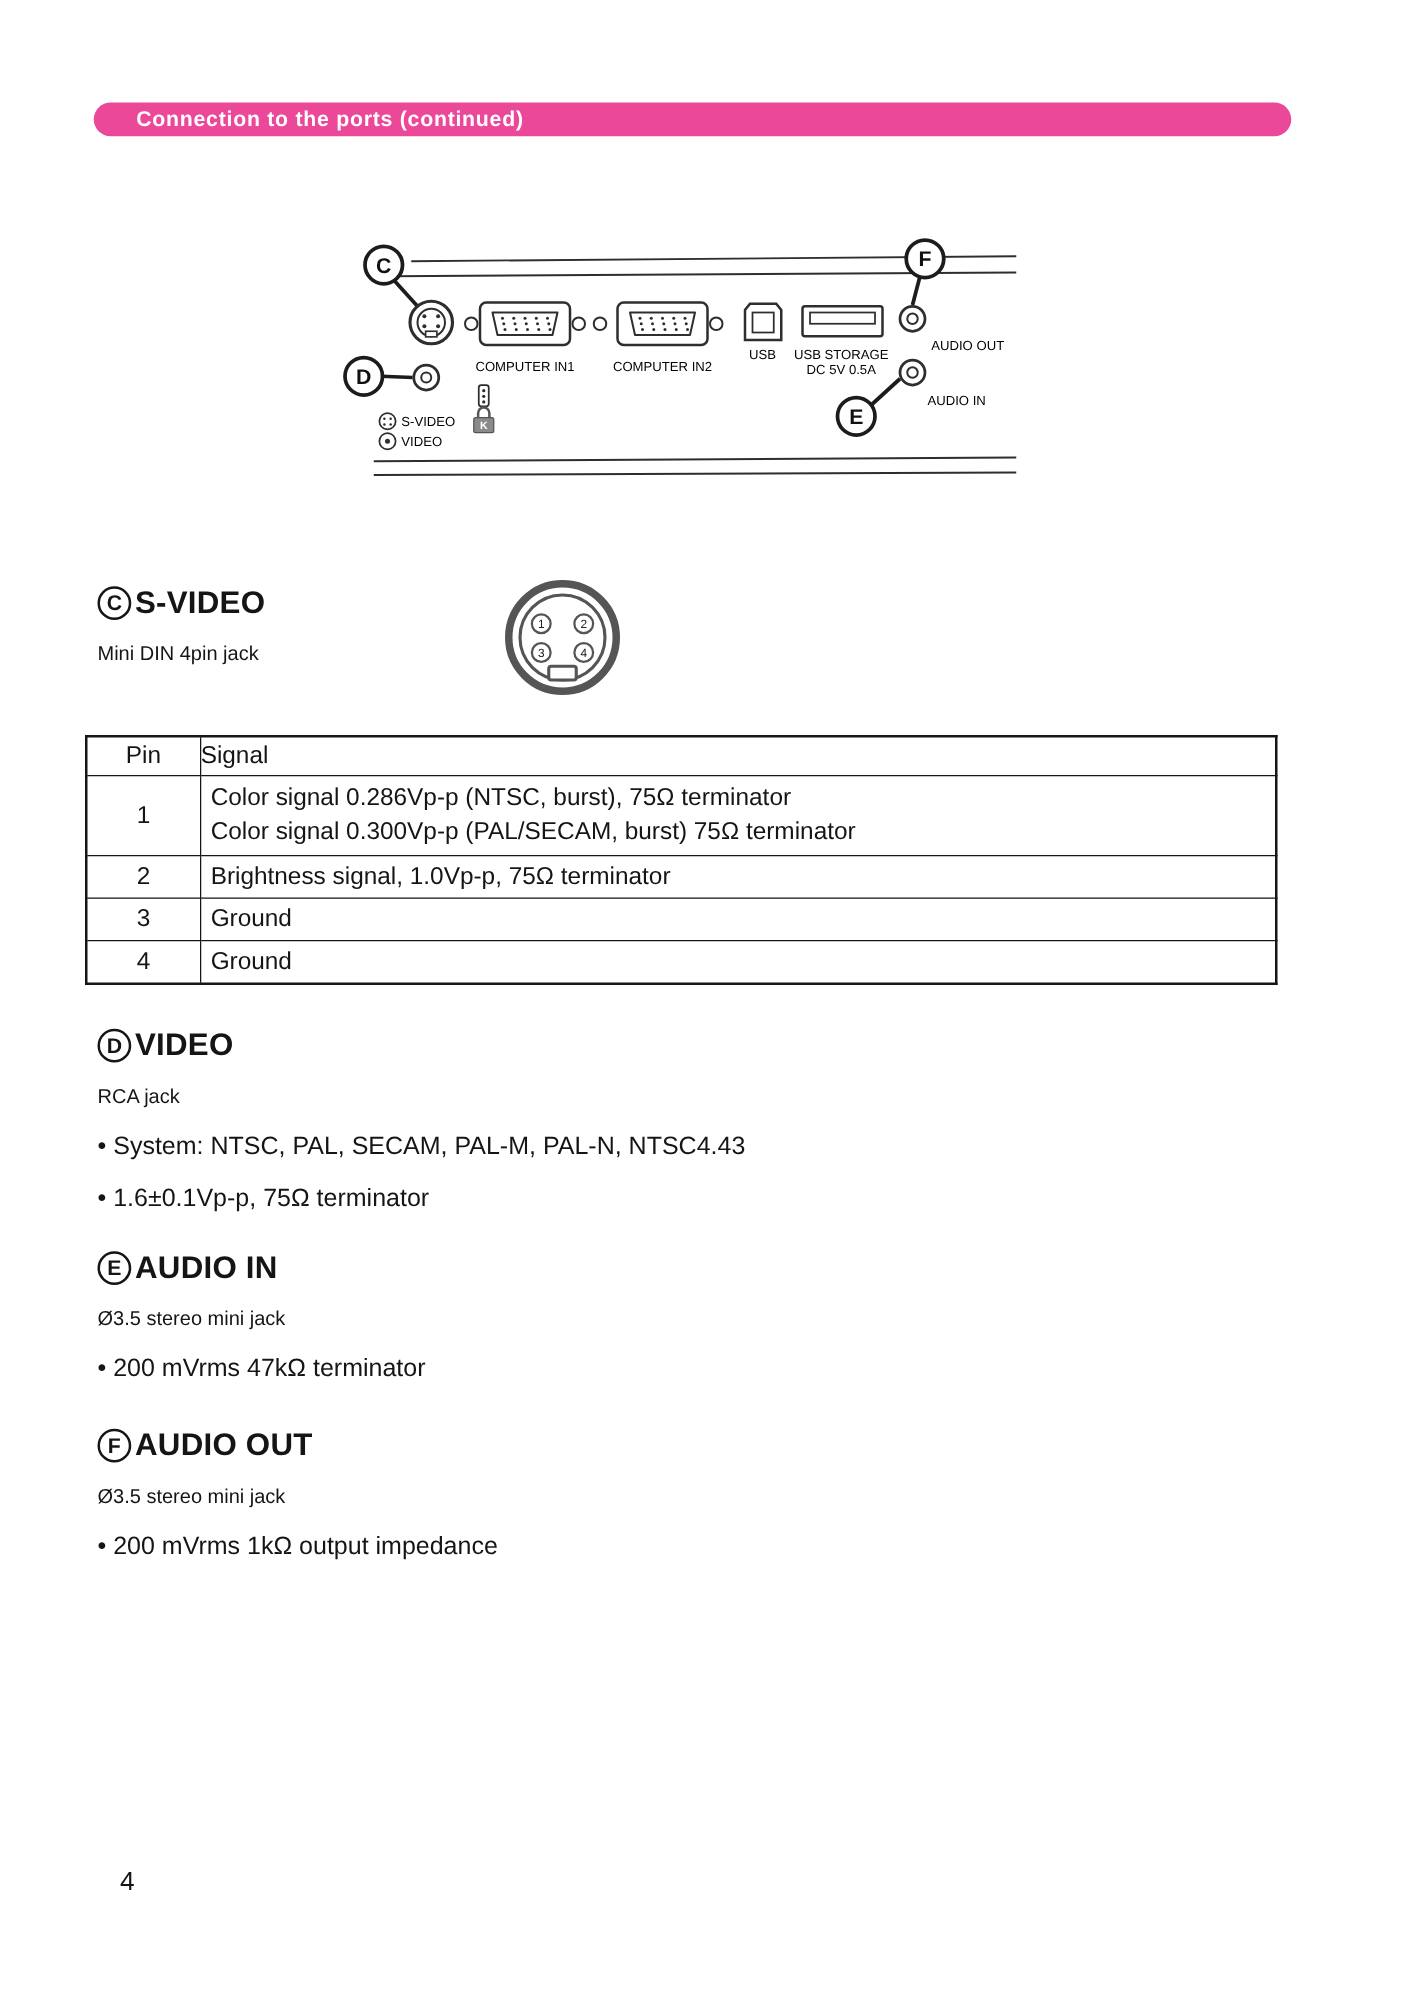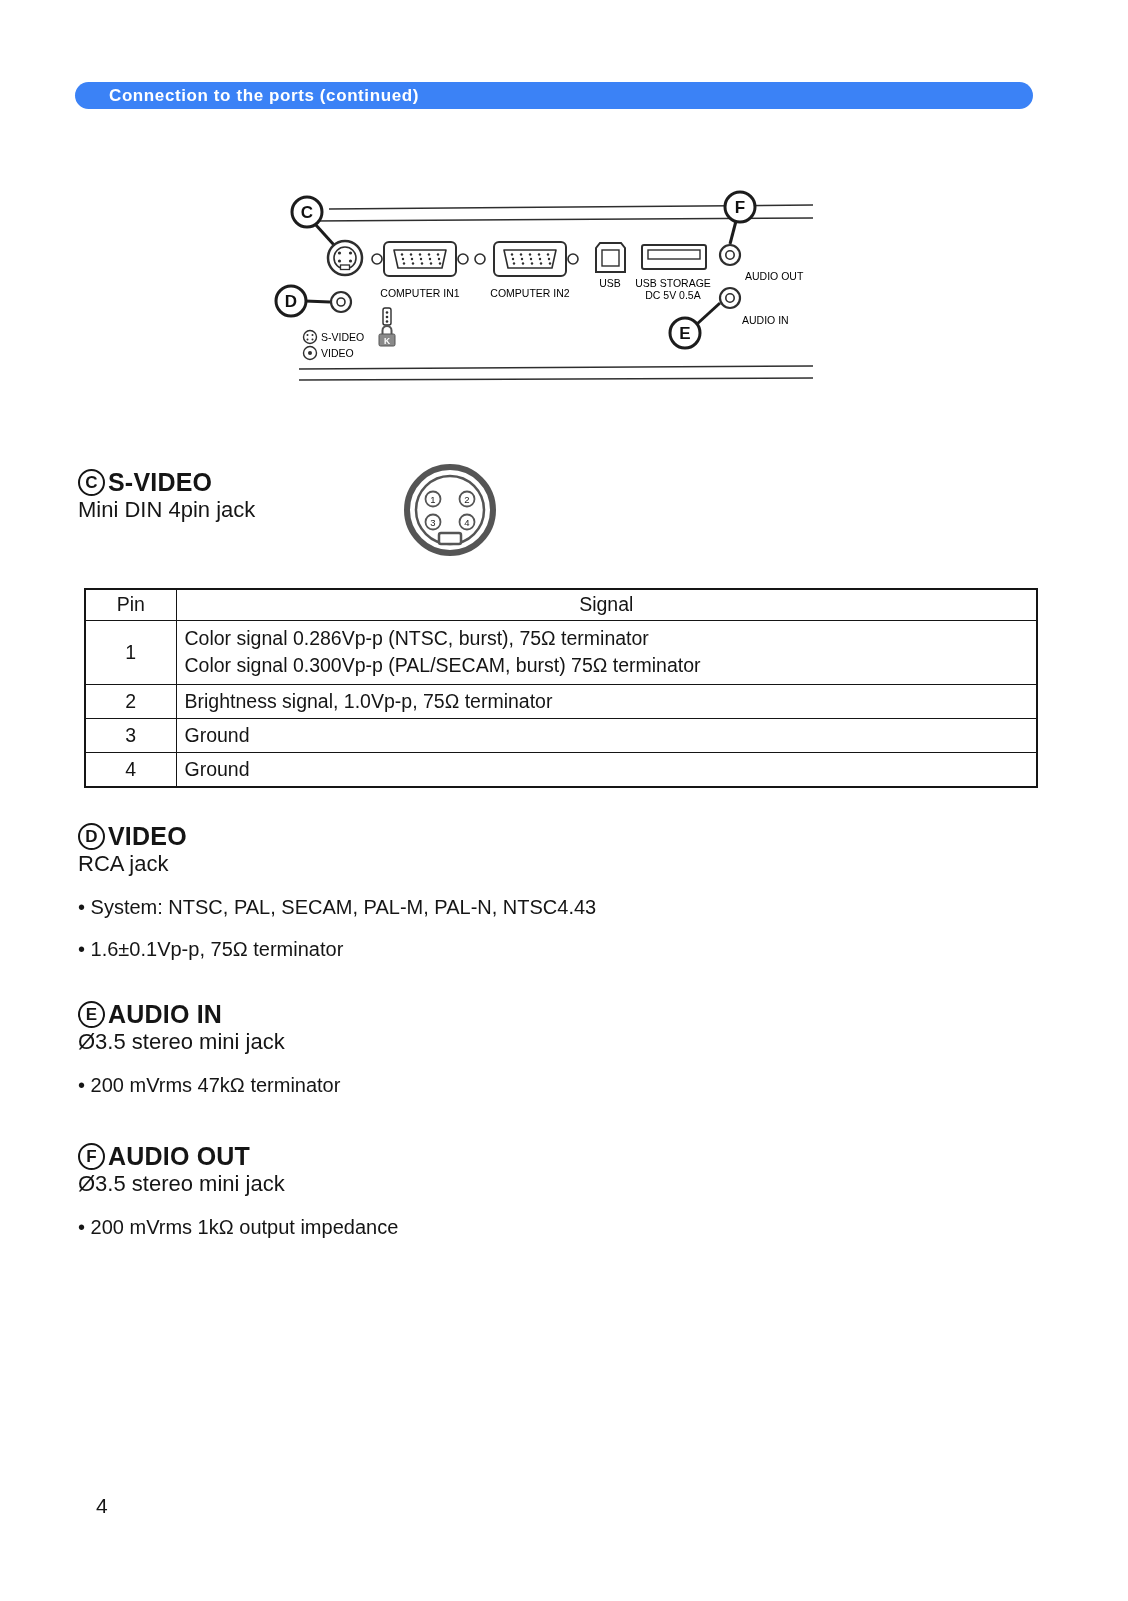"Connection to the ports (continued)" .header-bar { background: #3b82f6 -> #ec4899 }
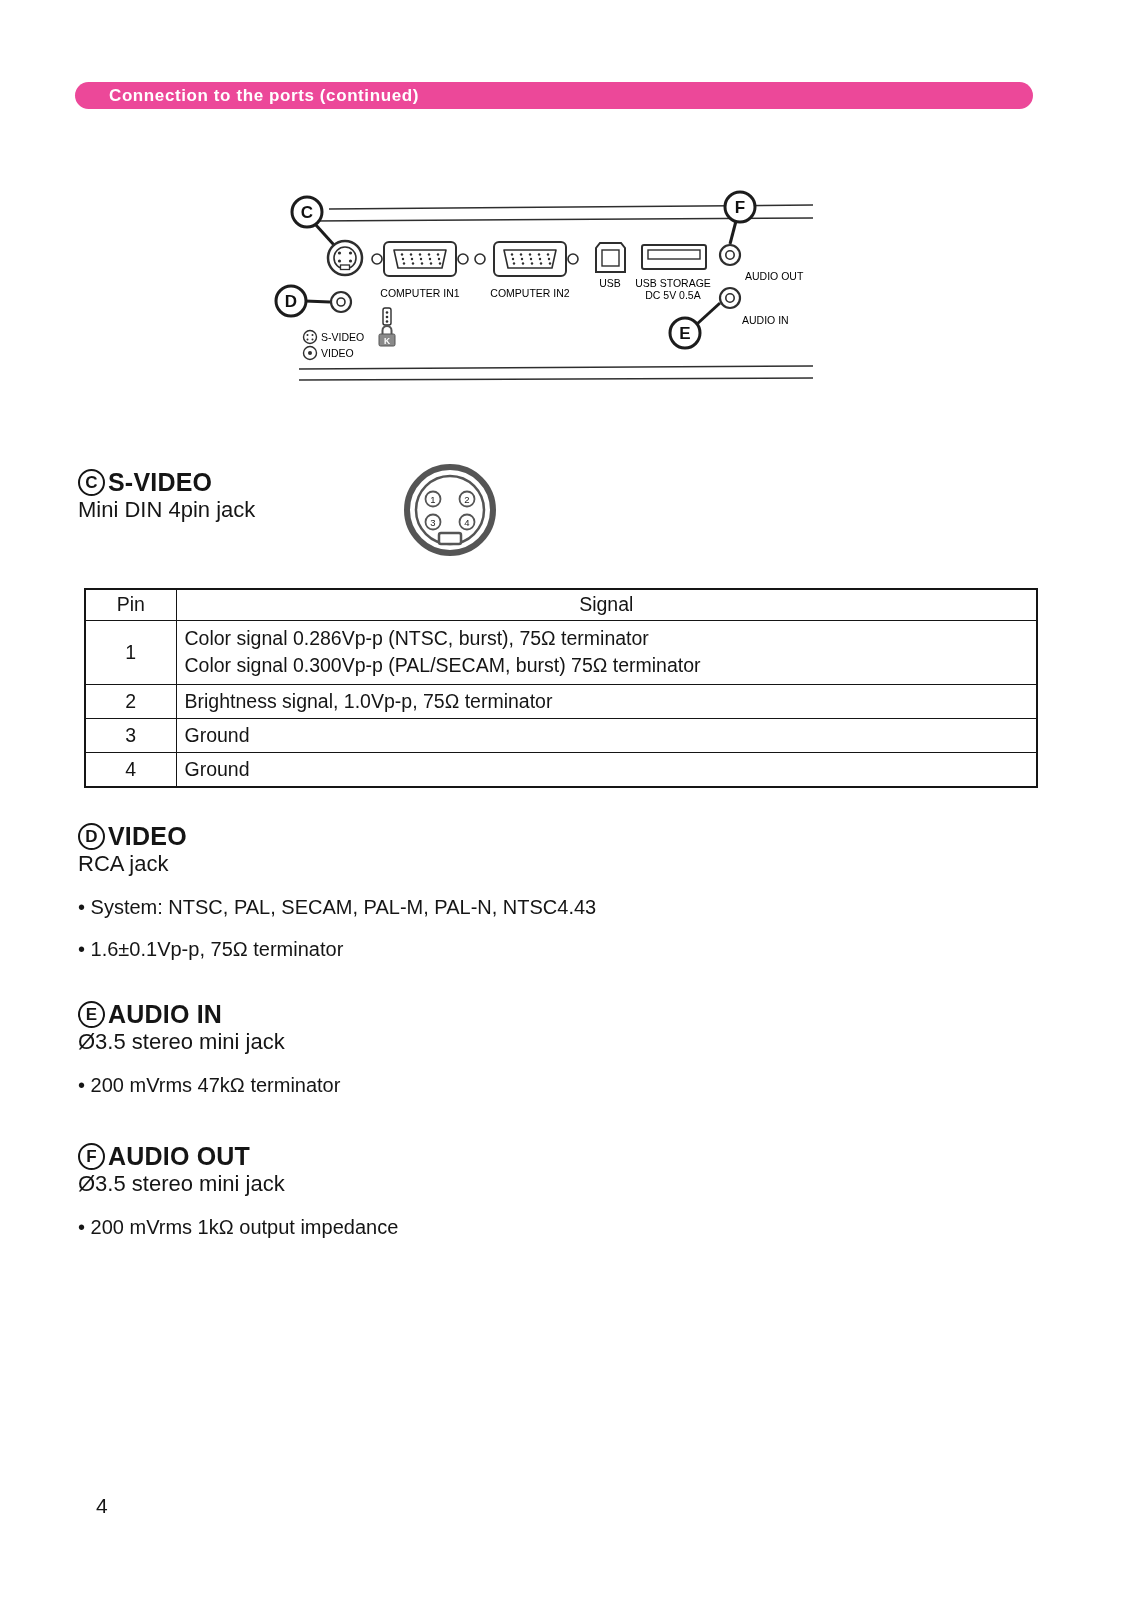"Mini DIN 4pin jack" .subtitle { font-size: 22px -> 16px; margin-top: 0 -> 18px }
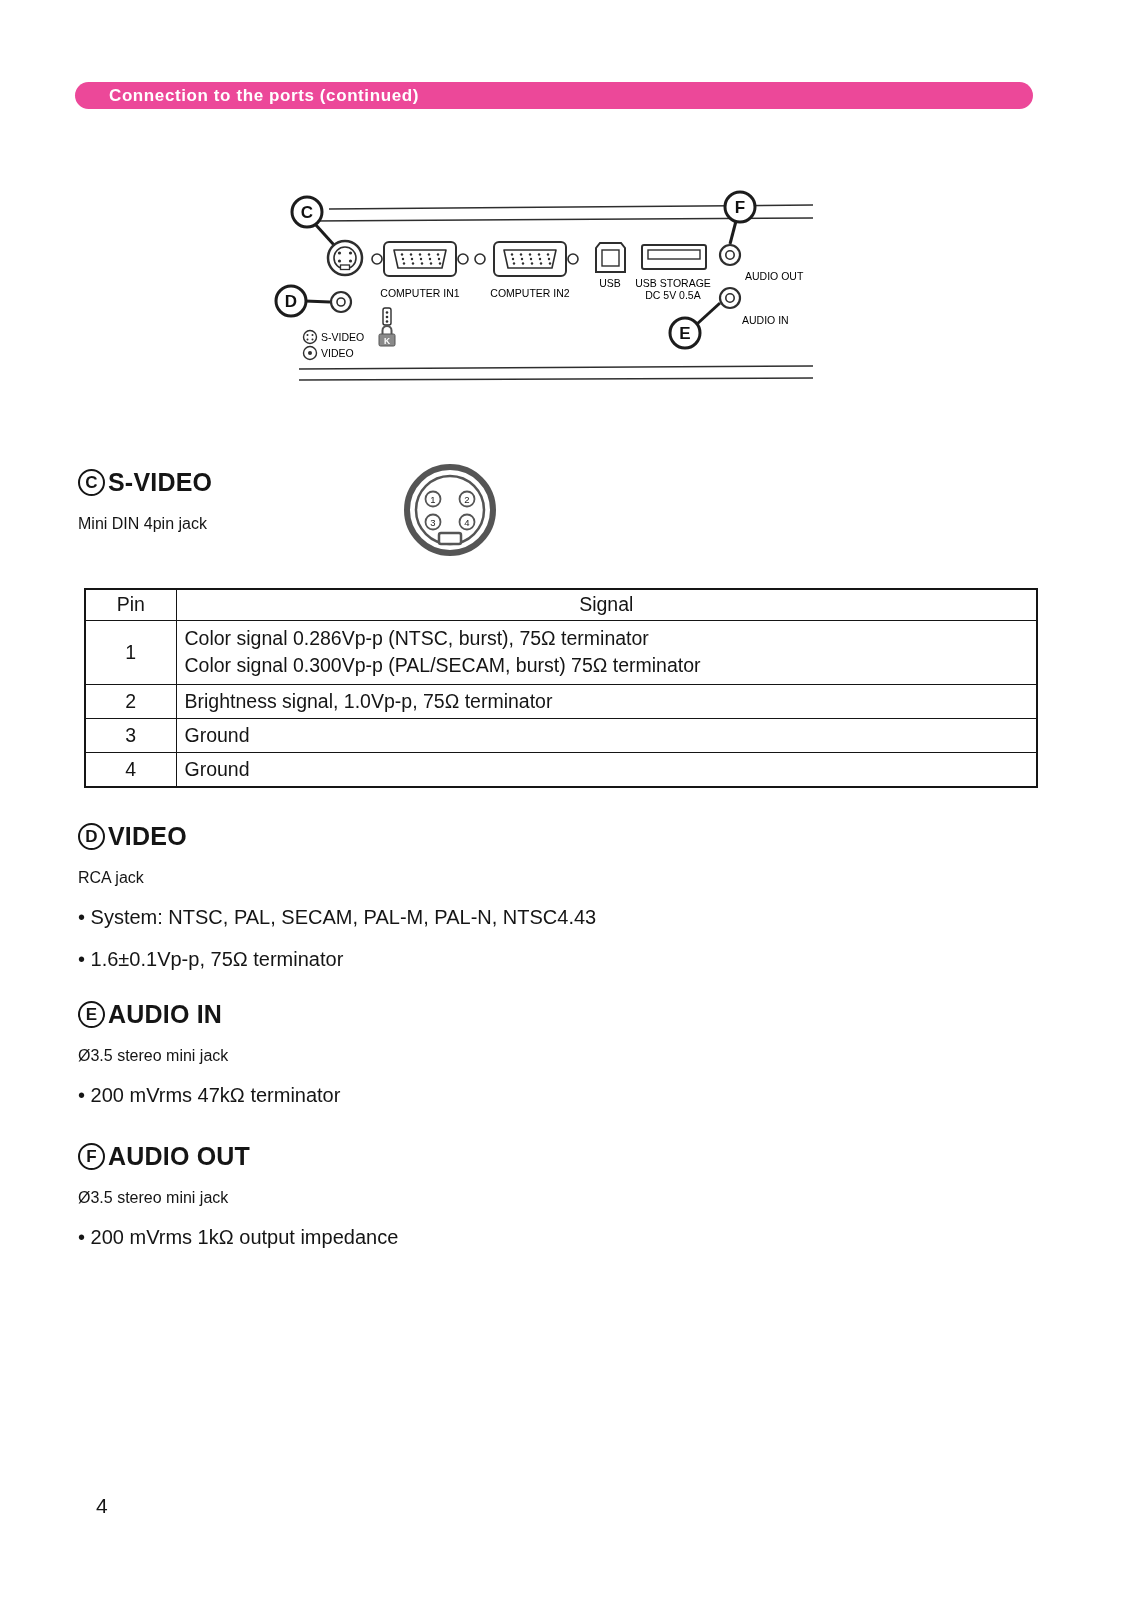"Pin" .pin-table { left: 84px -> 68px }
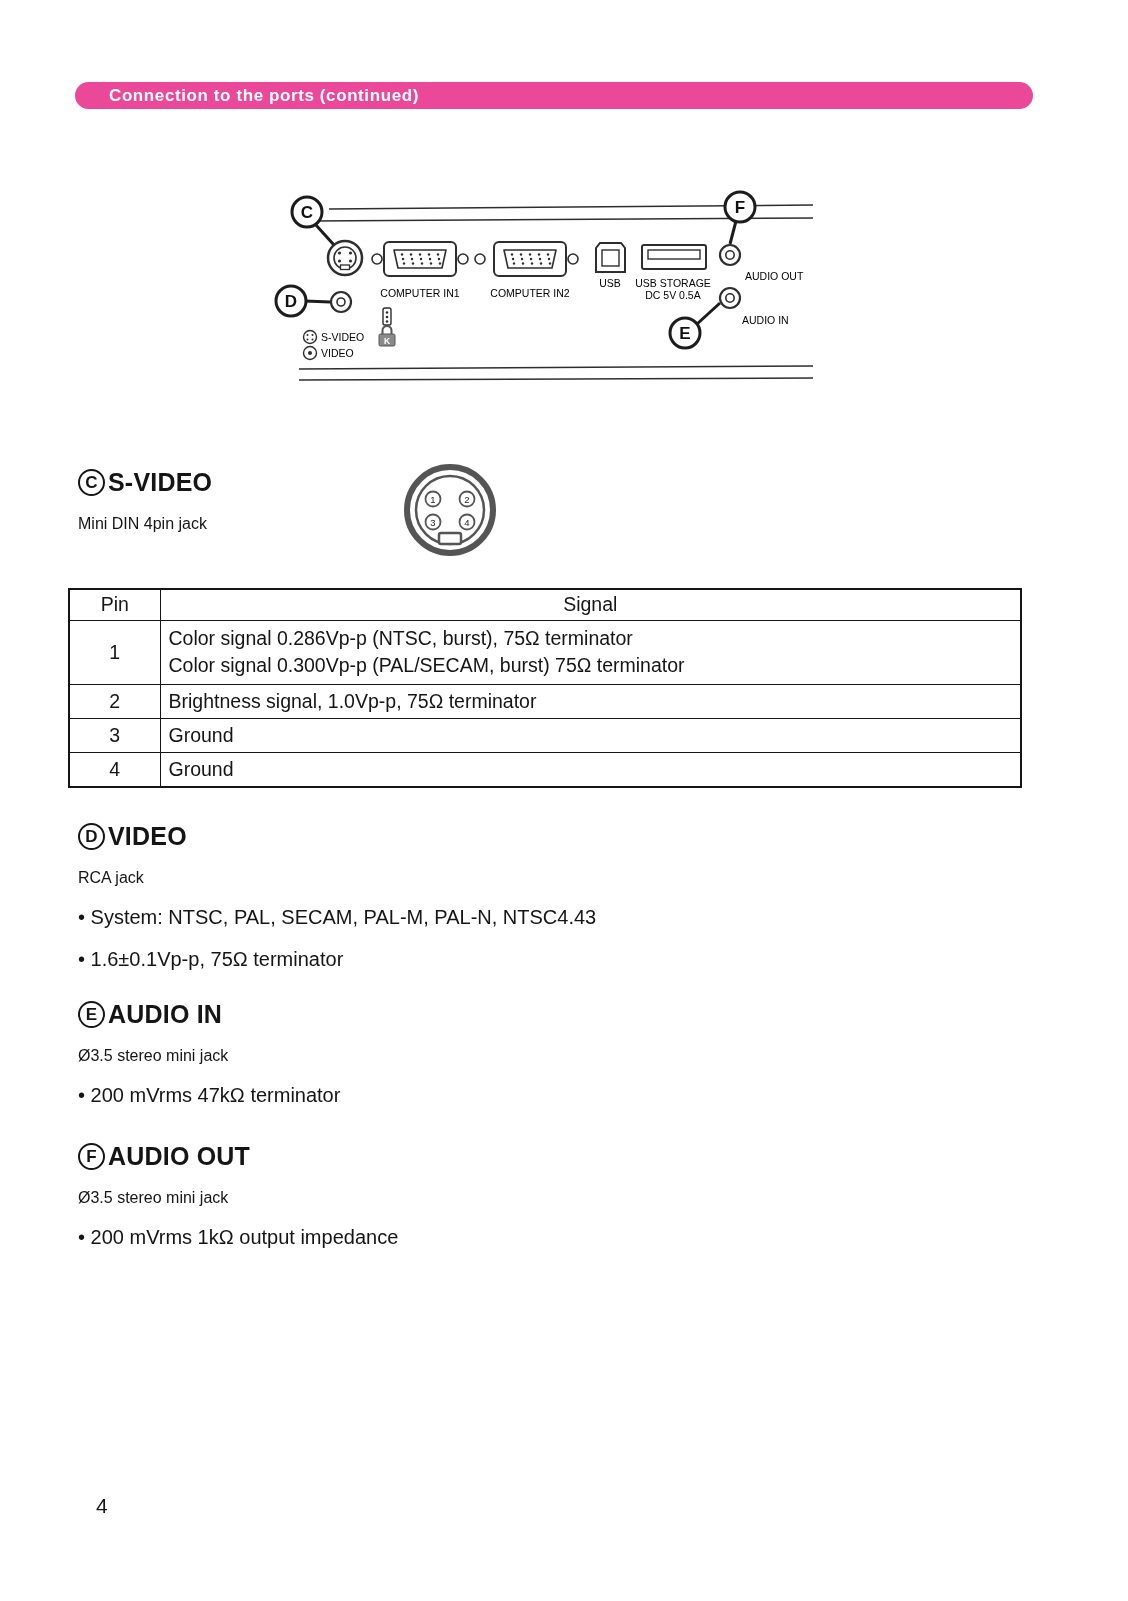"Signal" .pin-table th { text-align: center -> left }
